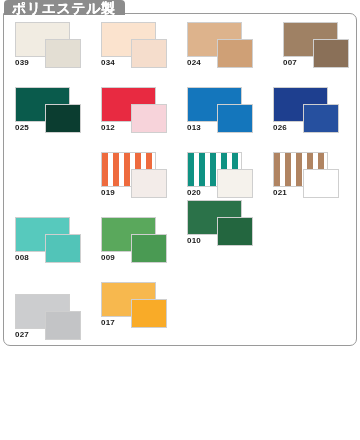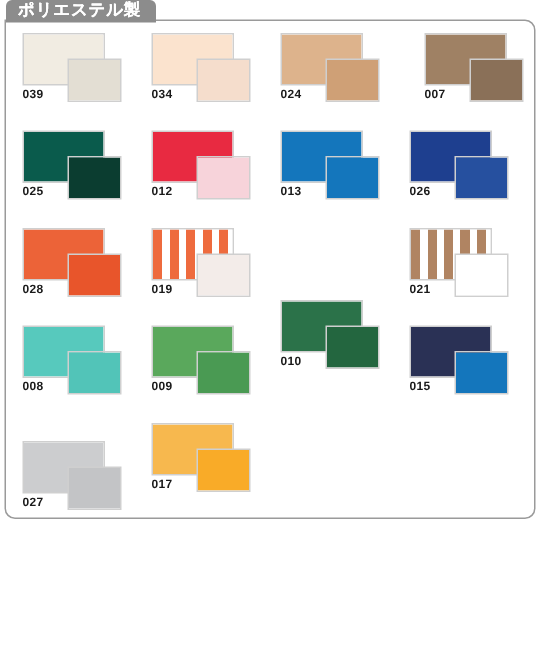"ポリエステル製" .tab-label { font-size: 11px -> 14px }
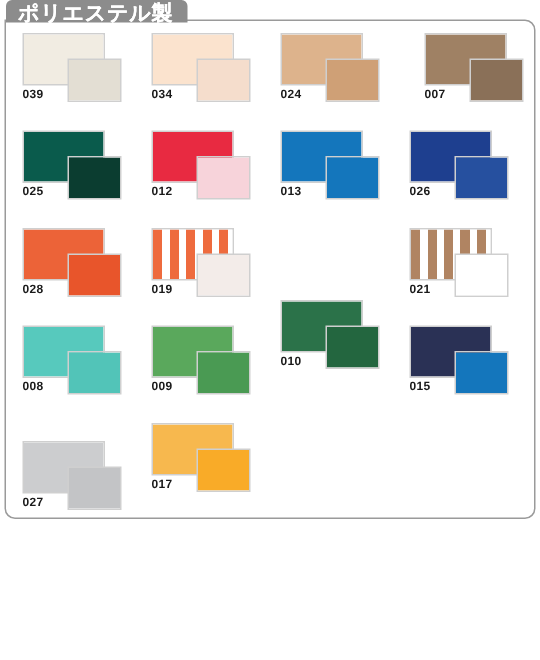"028" div.cell { html: <div> <div> <div> <div></div> </div> <div> <div></div> </div> <div>028</div> </div> </div> -> none }
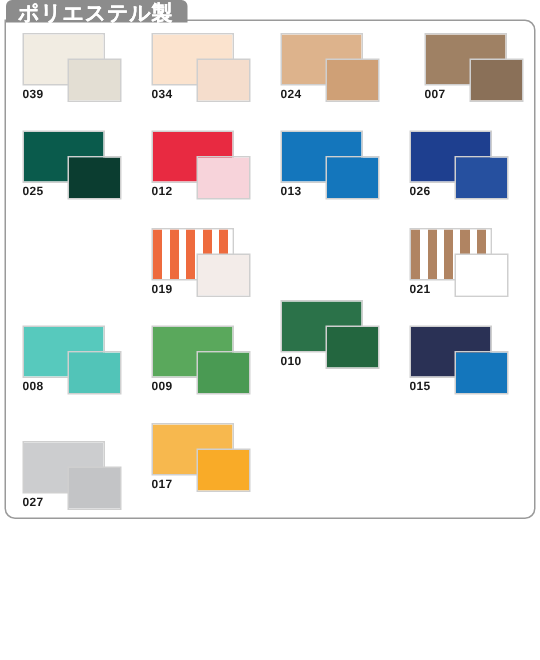"020" div.cell { html: none -> <div> <div> <div> <div></div> </div> <div> <div></div> </div> <div>020</div> </div> </div> }
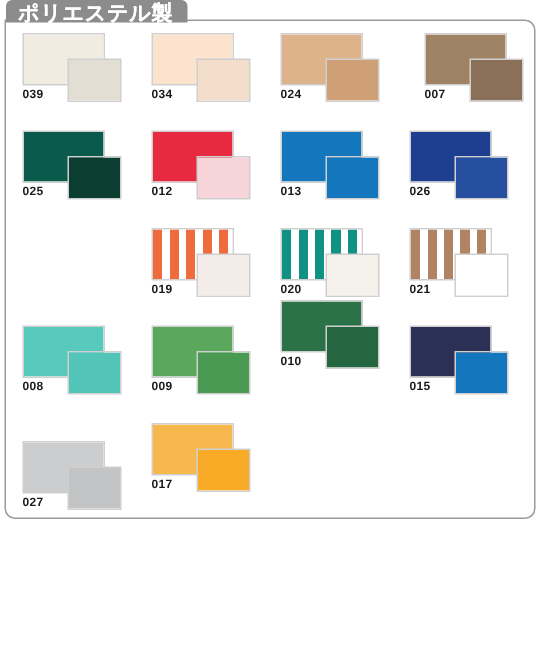"015" div.cell { html: <div> <div> <div> <div></div> </div> <div> <div></div> </div> <div>015</div> </div> </div> -> none }
